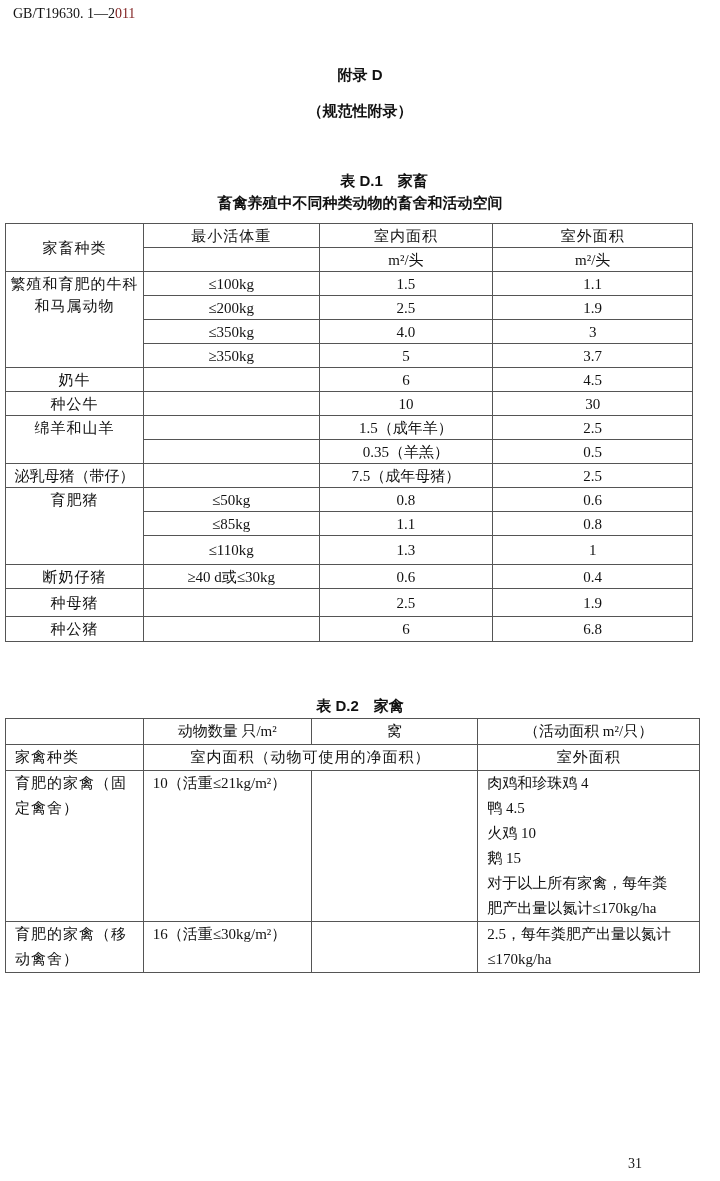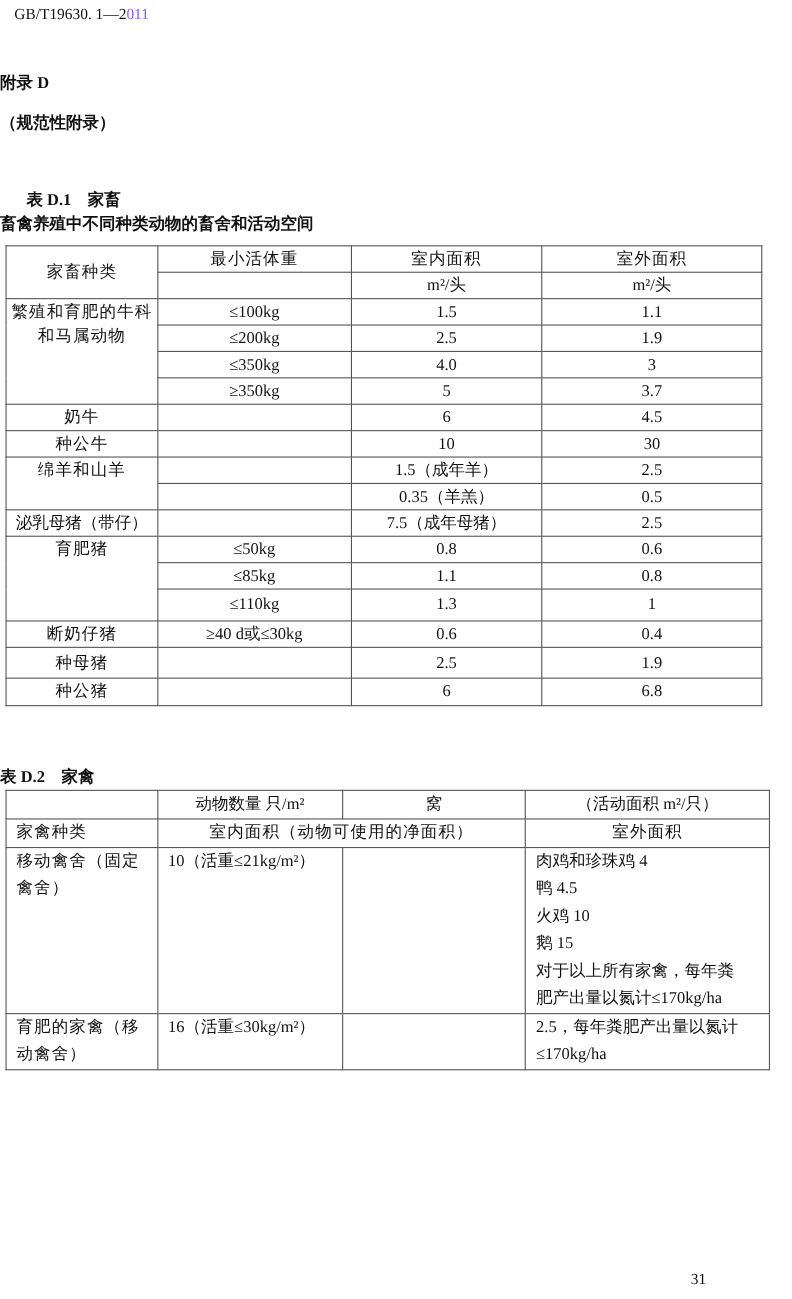"011" .std-id .red { color: #8b5cf6 -> #7f1d1d }
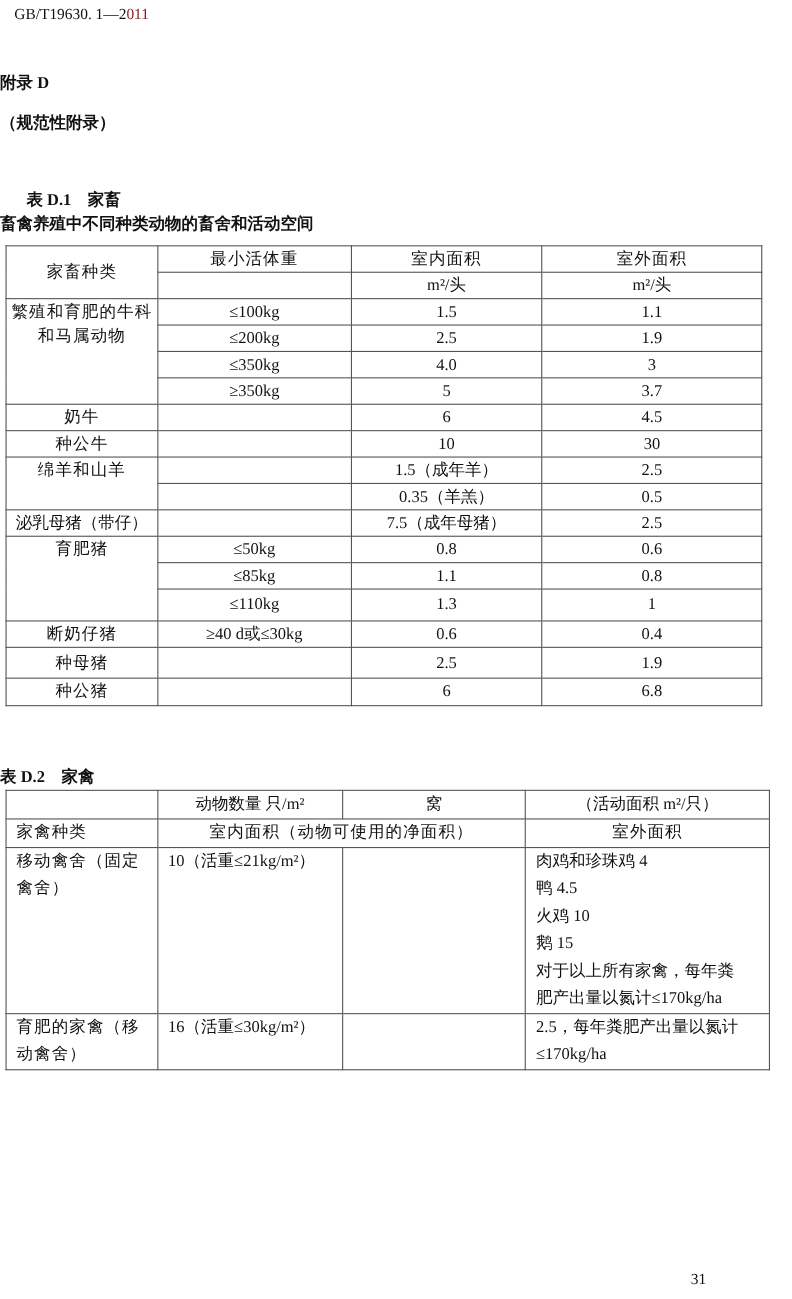"附录 D" .center-title { font-family: Liberation Serif, serif -> Liberation Sans, sans-serif; text-align: none -> center }
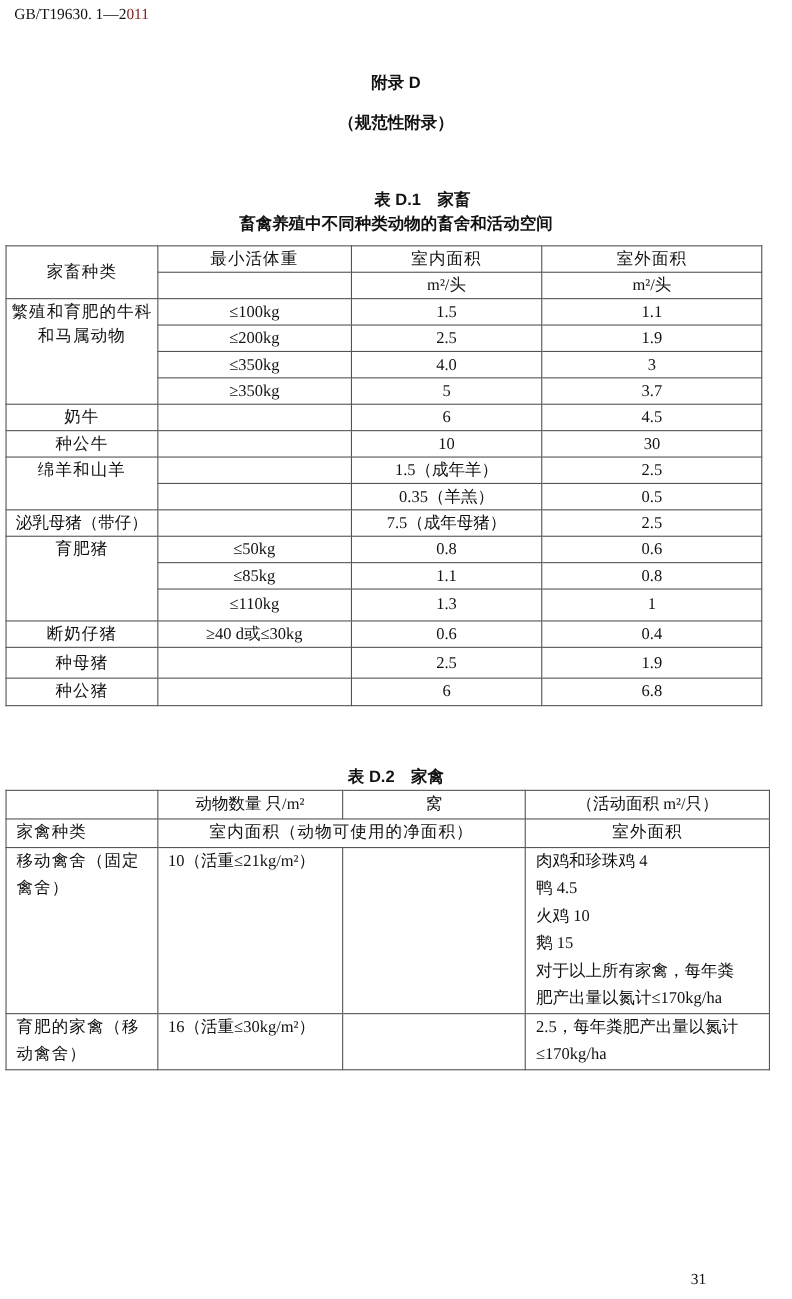"移动禽舍（固定禽舍）" td.cjk { text: 移动禽舍 -> 育肥的家禽 }
